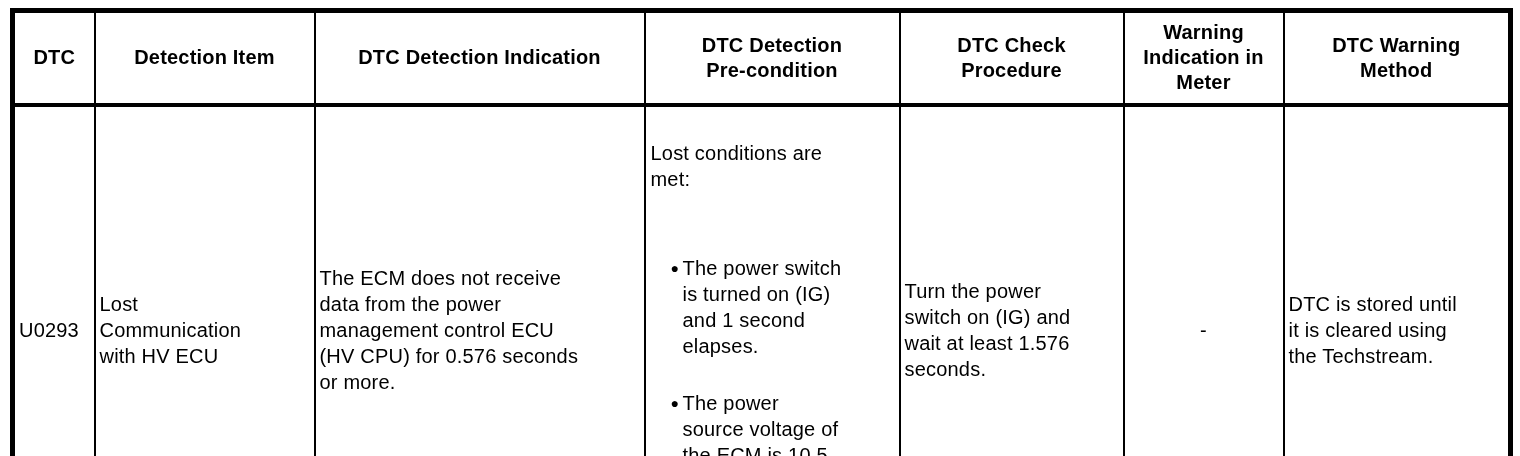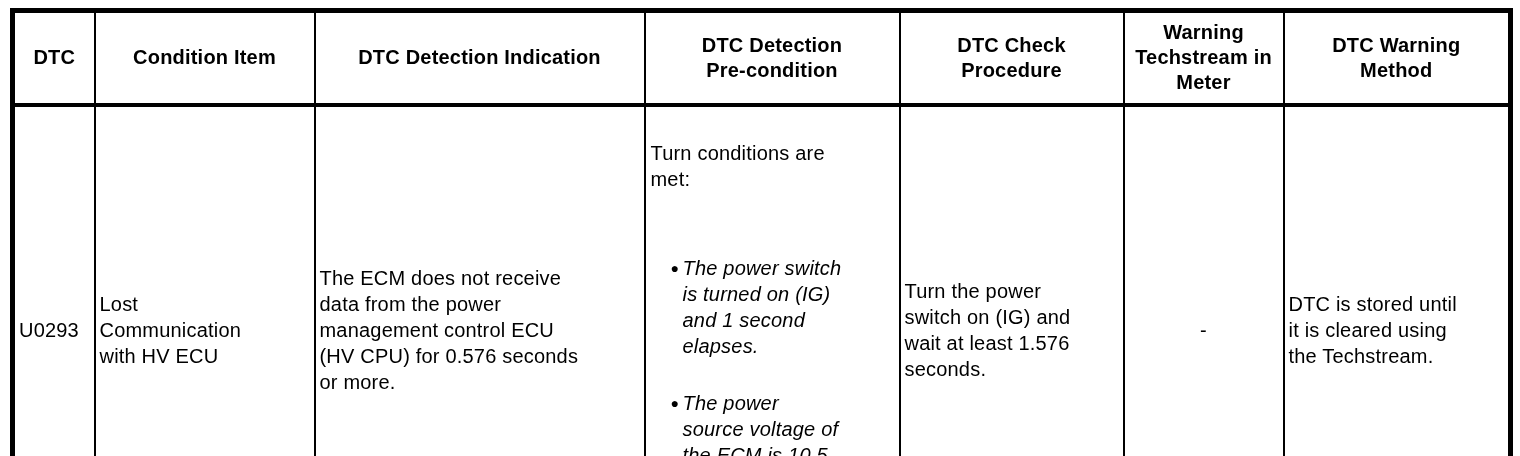"Warning" th { text: Techstream -> Indication }
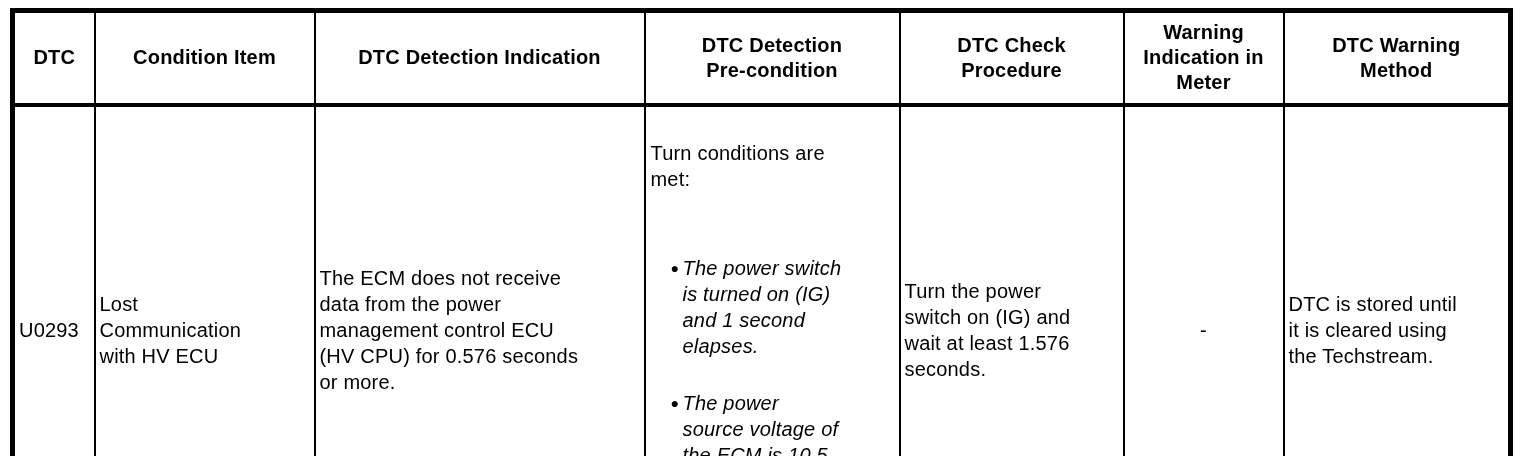"Condition Item" th { text: Condition -> Detection }
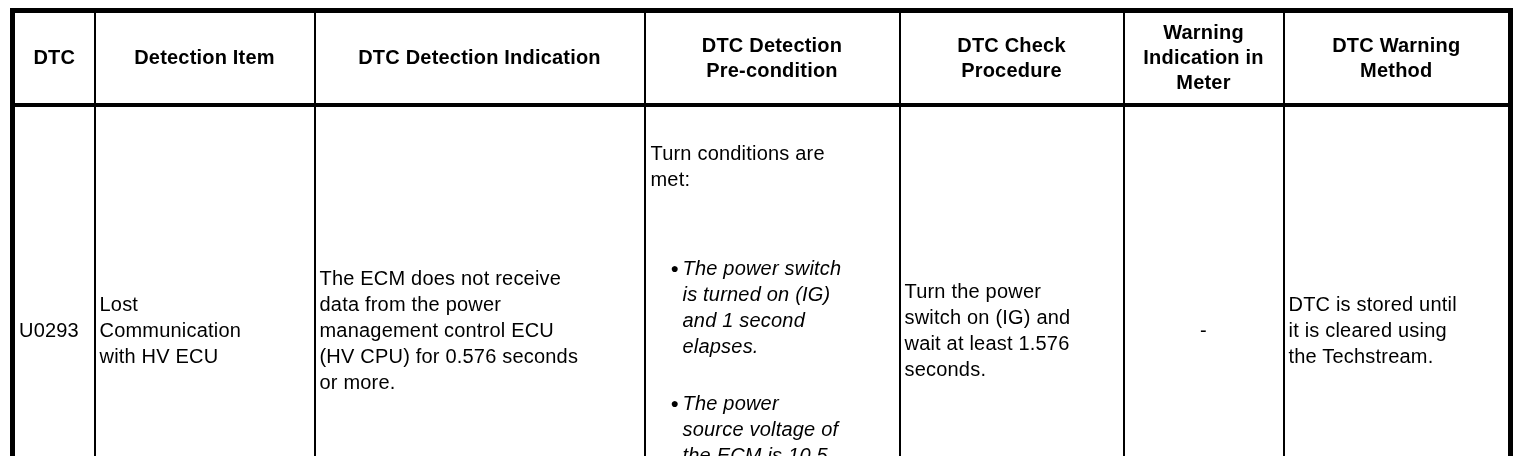"Turn conditions are" div { text: Turn -> Lost }
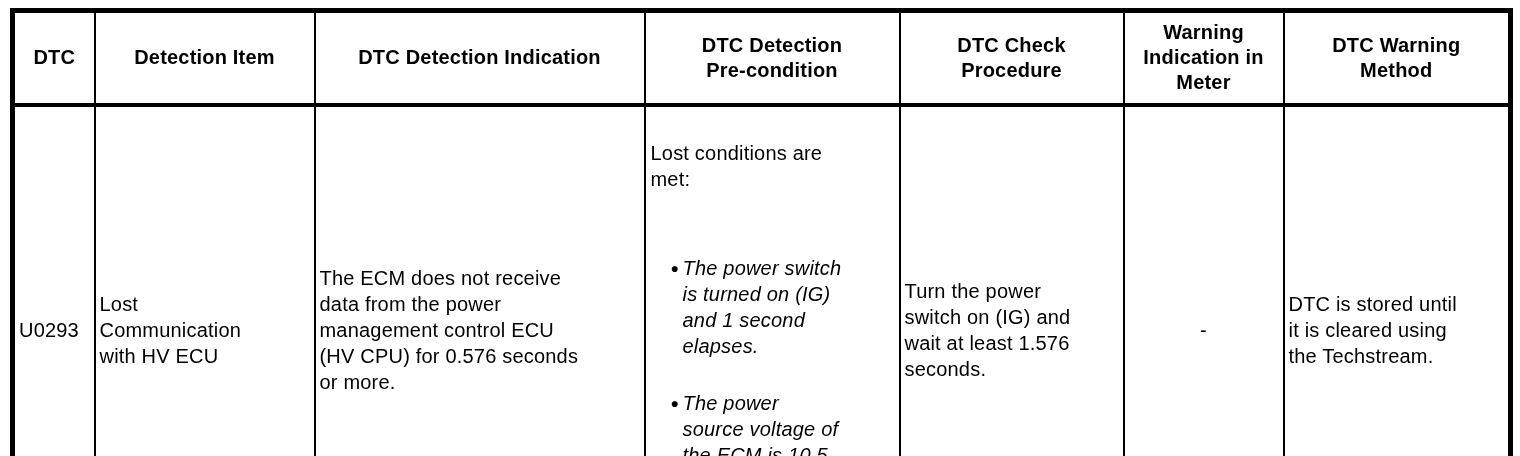"The power switch" .bullet-text { font-style: italic -> none }
